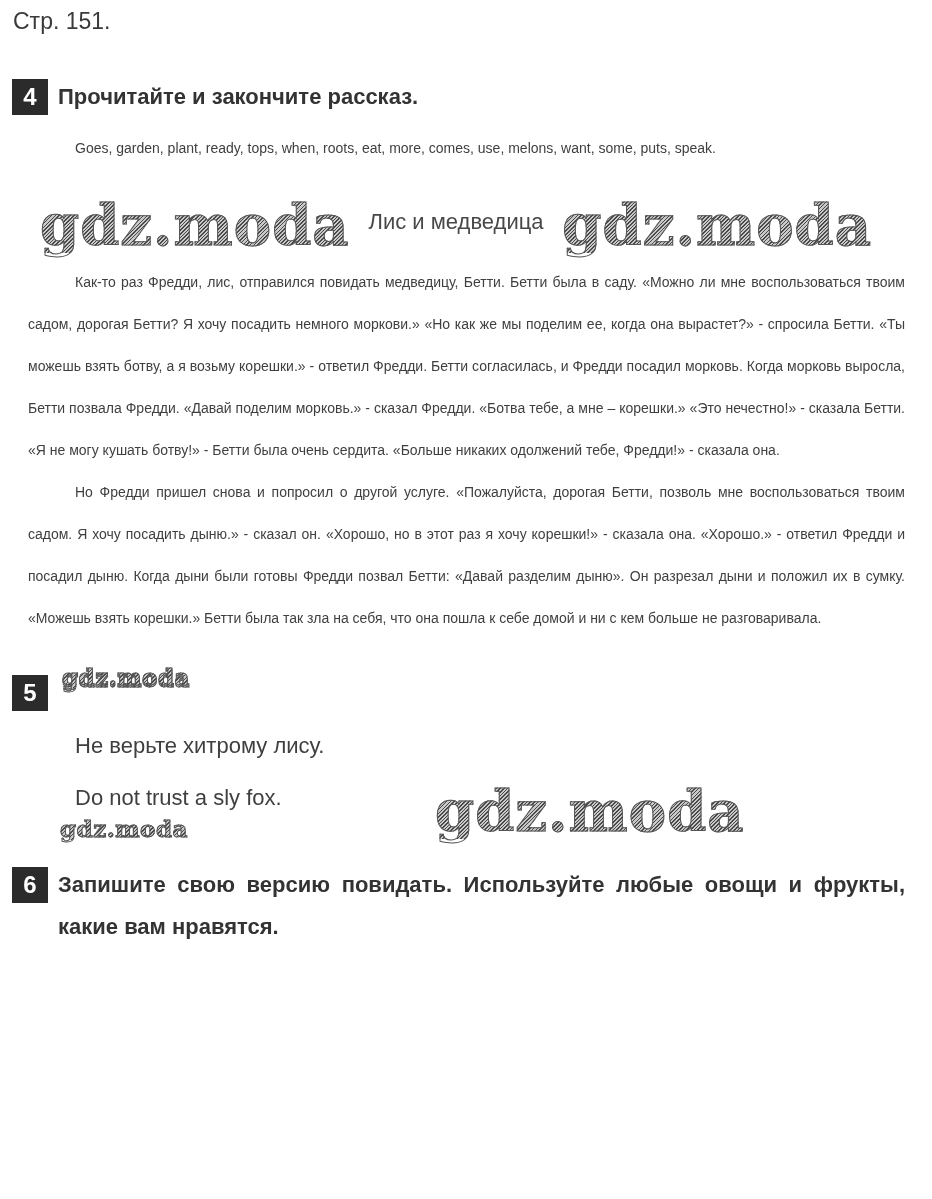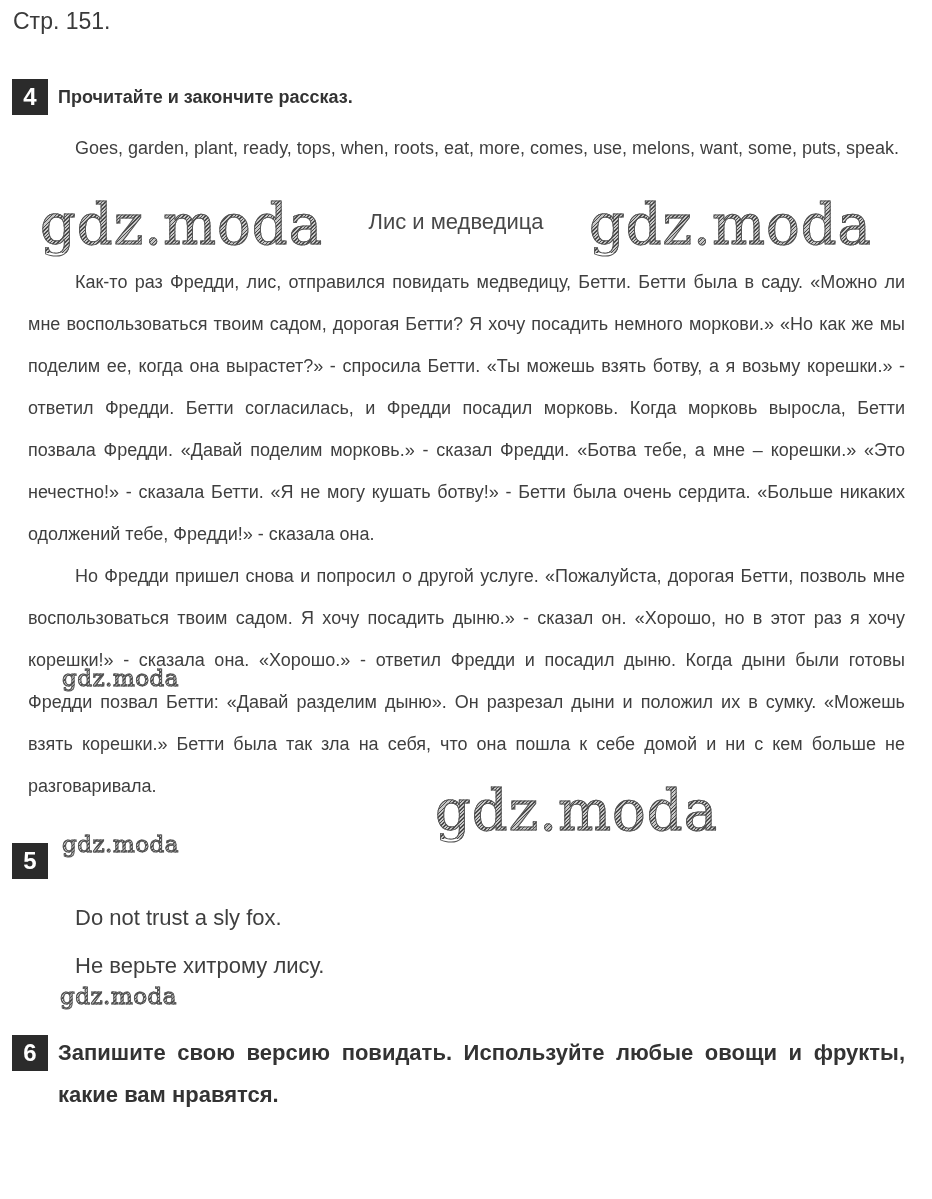"Прочитайте и закончите рассказ." .ex-title { font-size: 18px -> 22px }
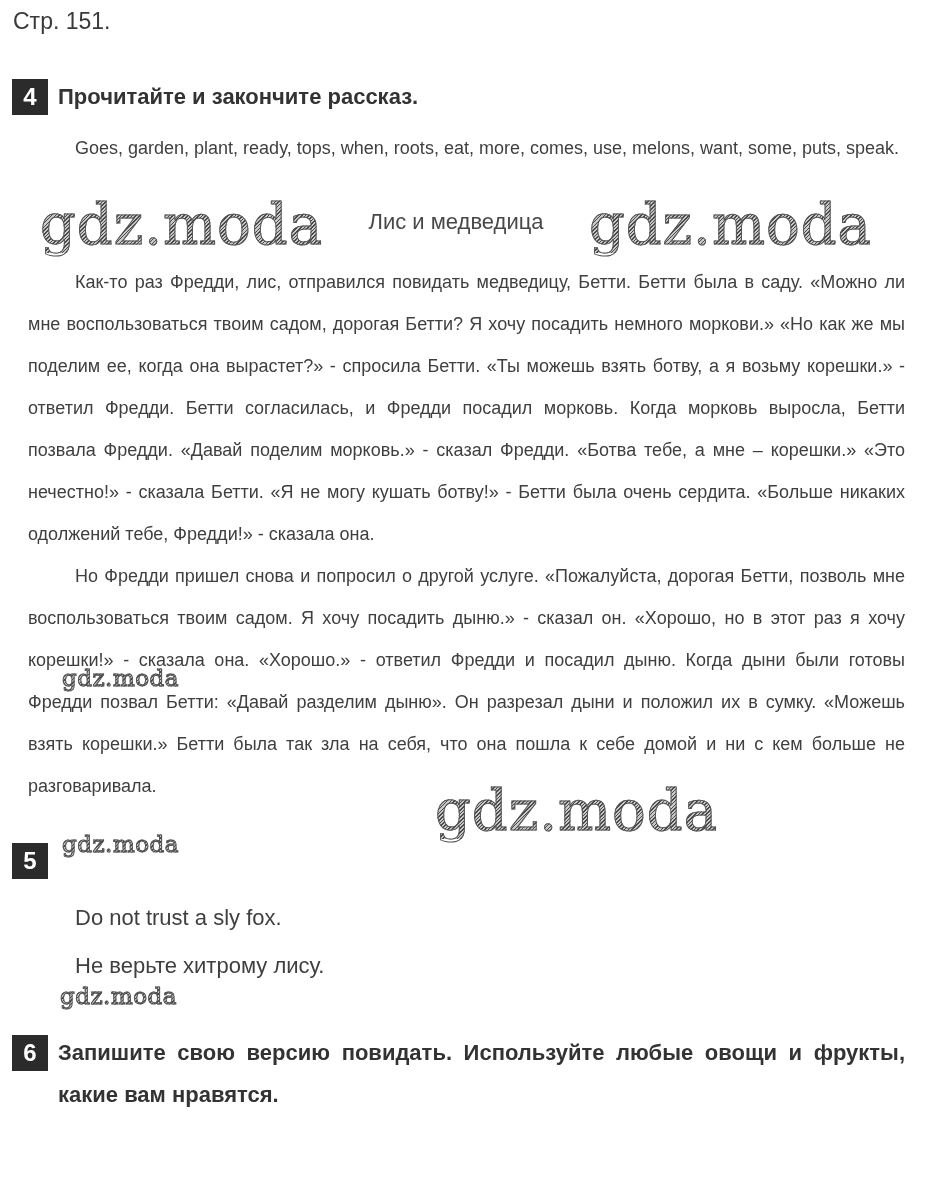"Goes, garden, plant, ready, tops," .para { font-size: 18px -> 14px }
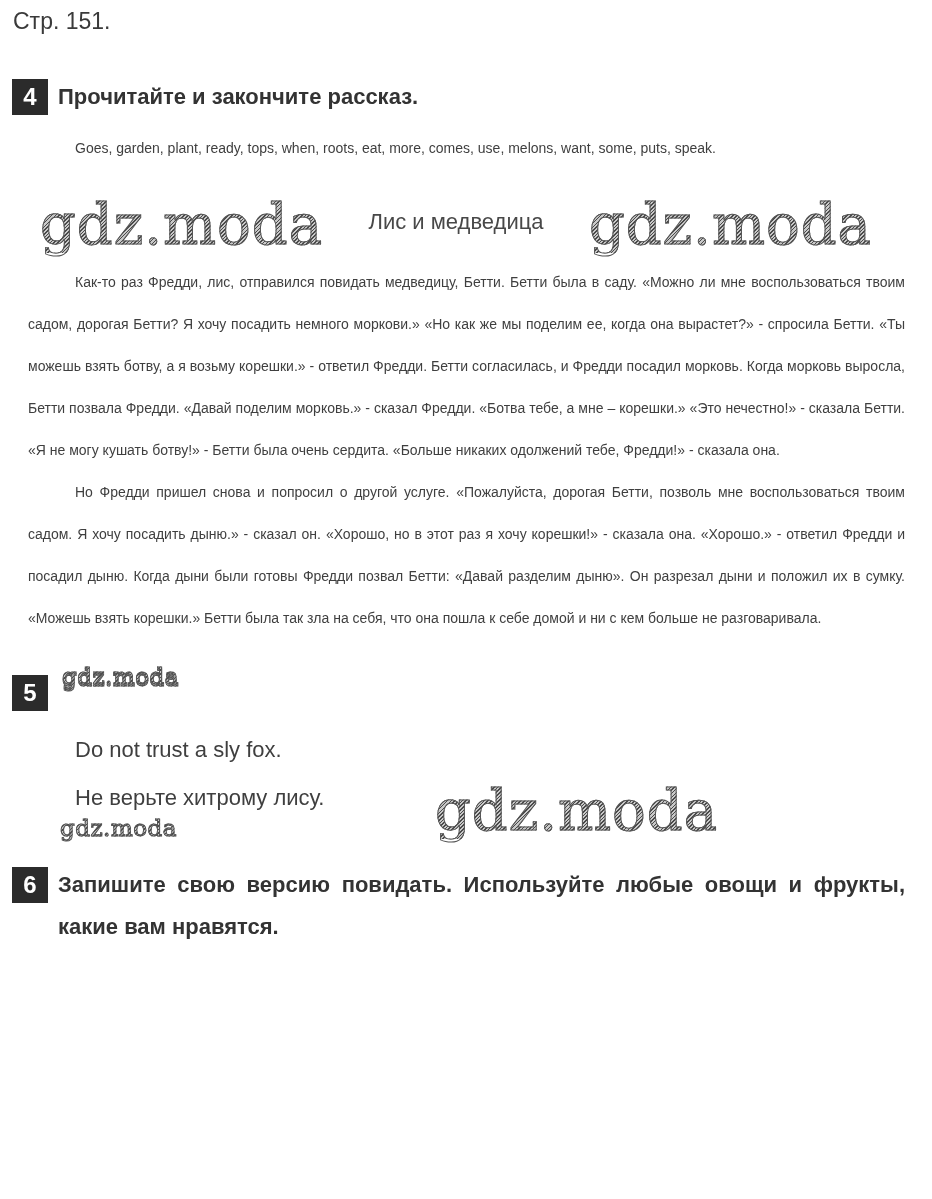"gdz.moda" .wm { font-weight: normal -> bold }
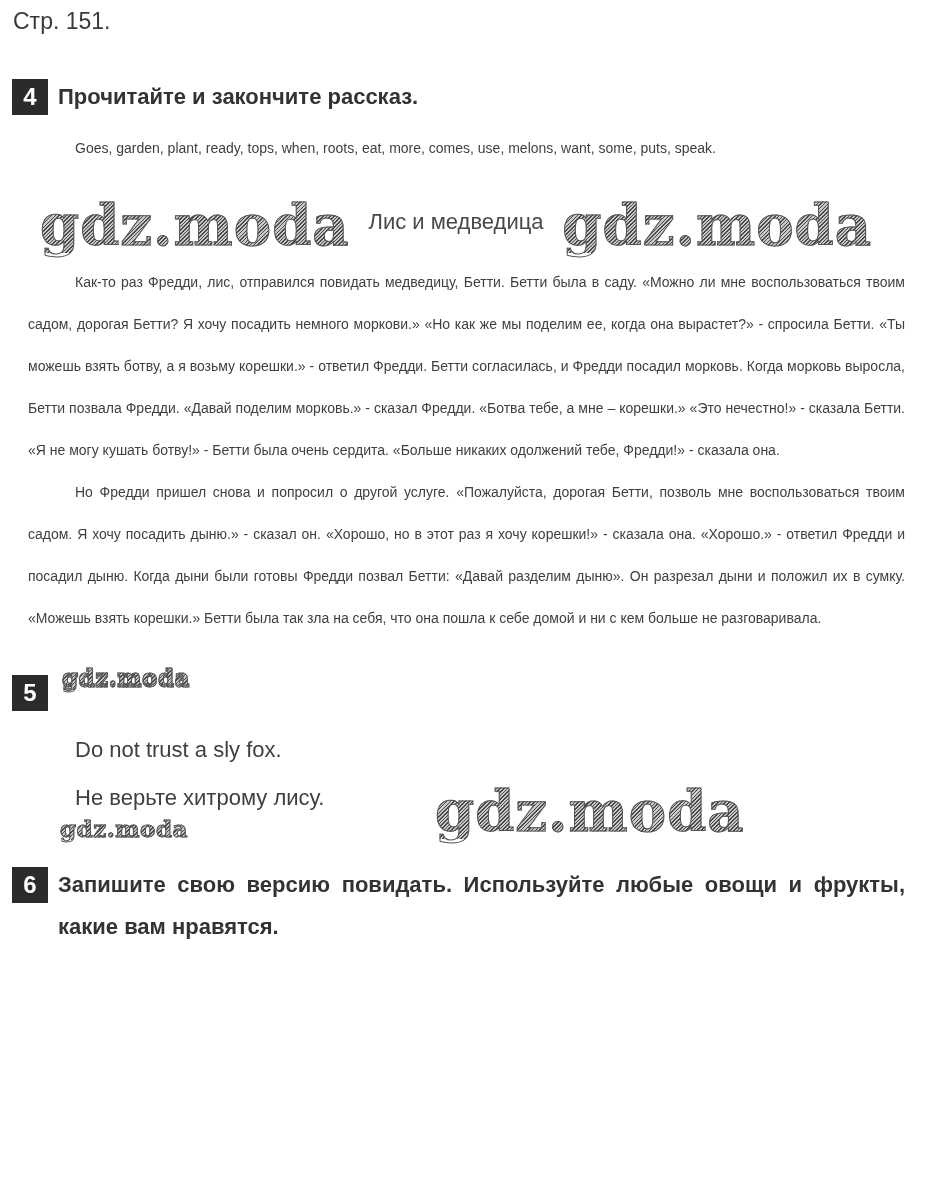"Do not trust a sly" div.answer-line { order: before "Не верьте хитрому лису." -> after "Не верьте хитрому лису." }
